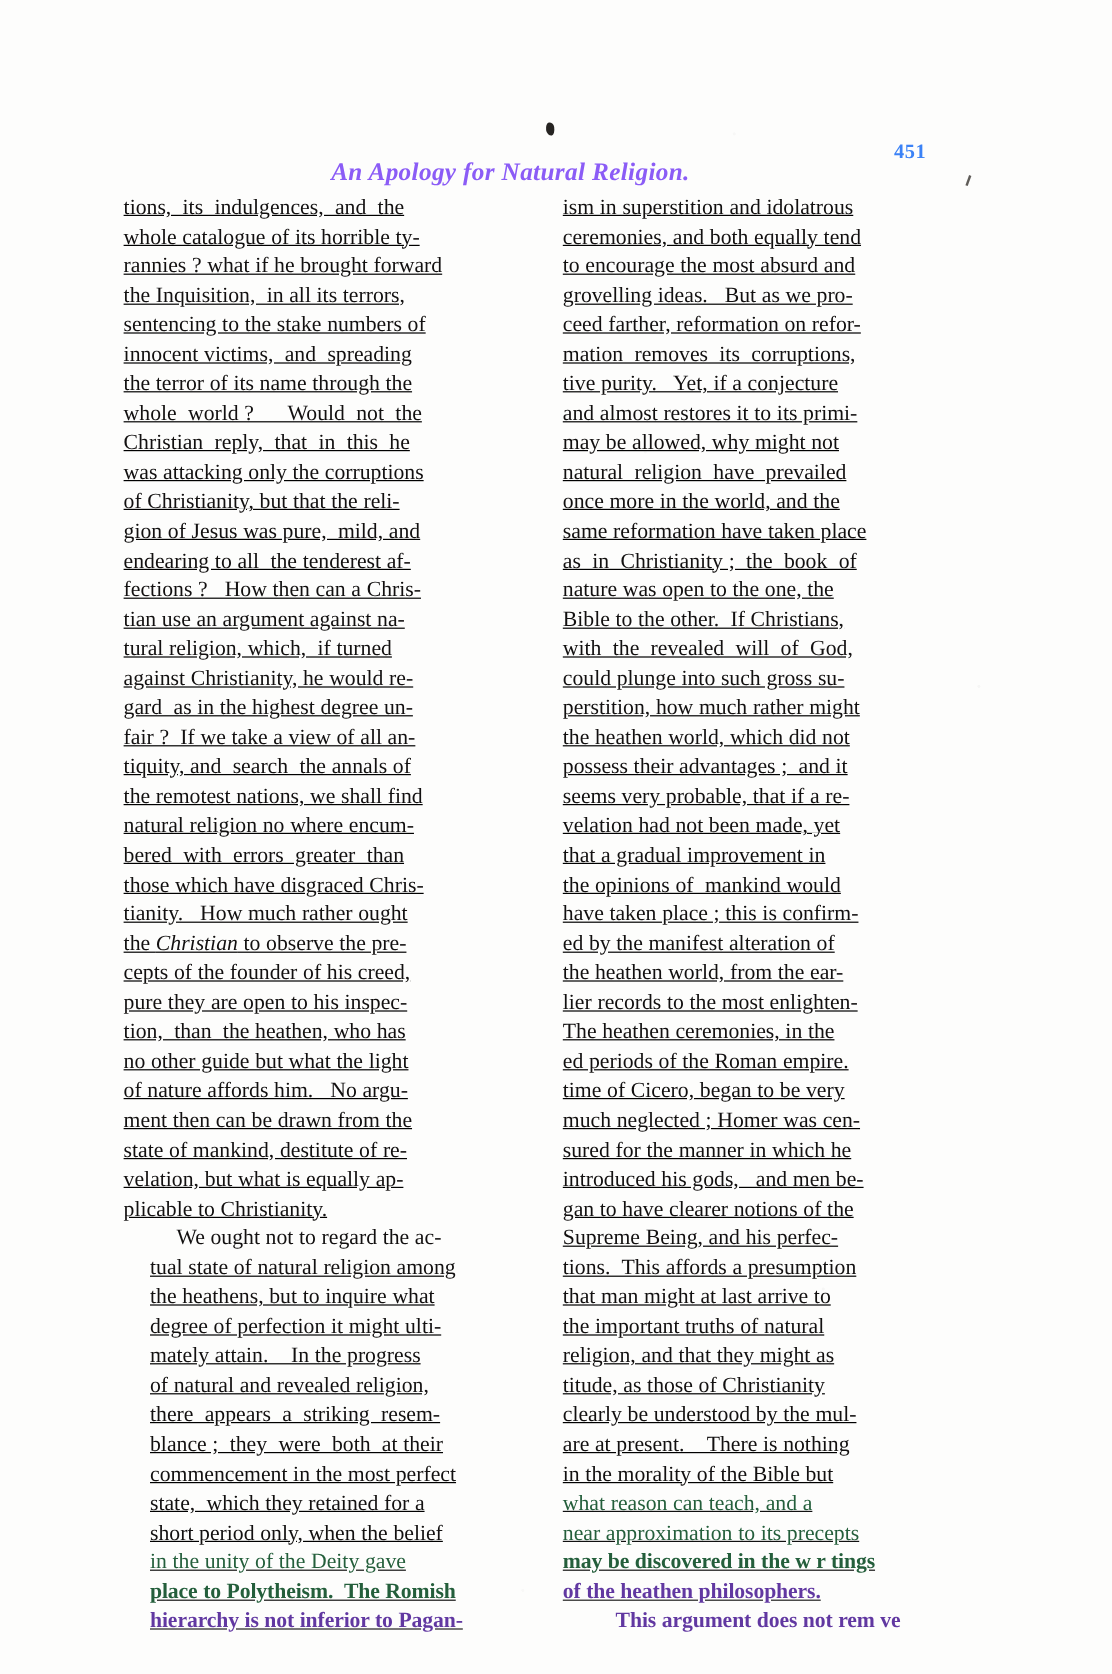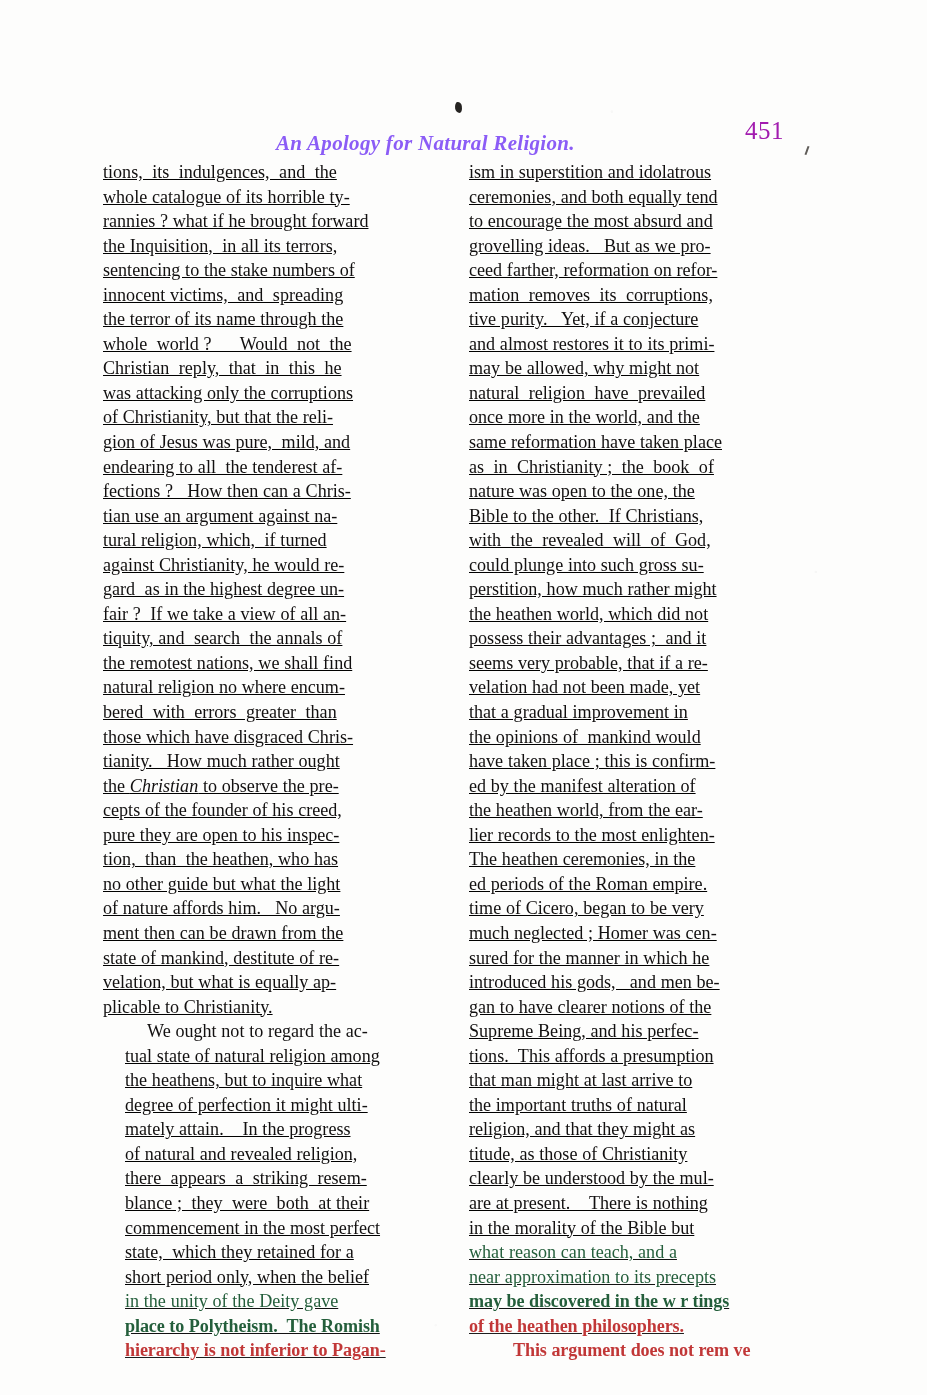"451" .head-folio { color: #a21caf -> #3b82f6; font-size: 25px -> 17px; font-weight: 400 -> 700 }
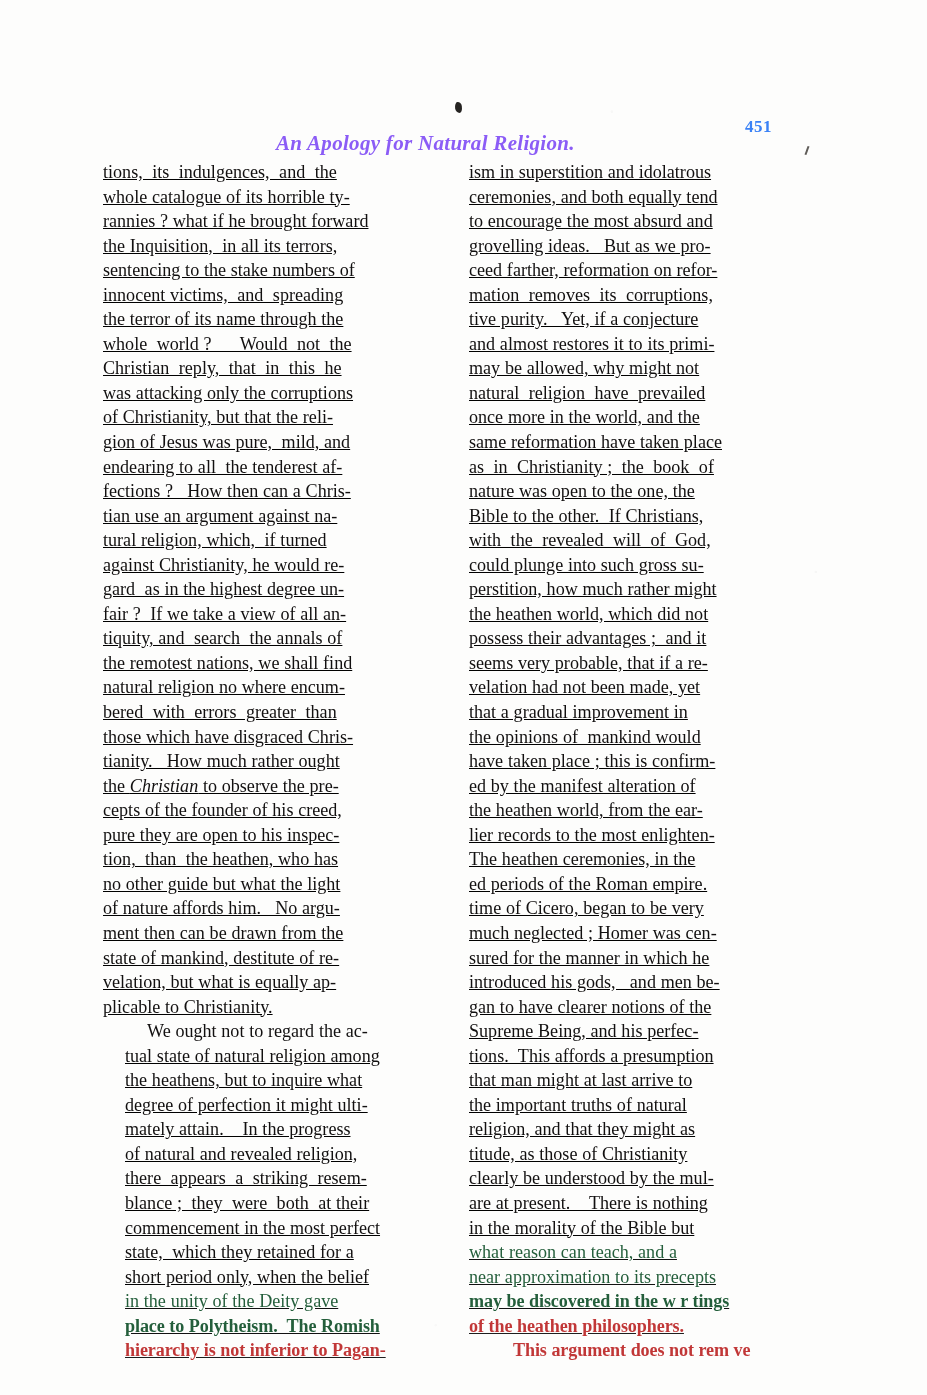"of the heathen philosophers." .ln.worn2 { color: #b91c1c -> #4c1d95 }
